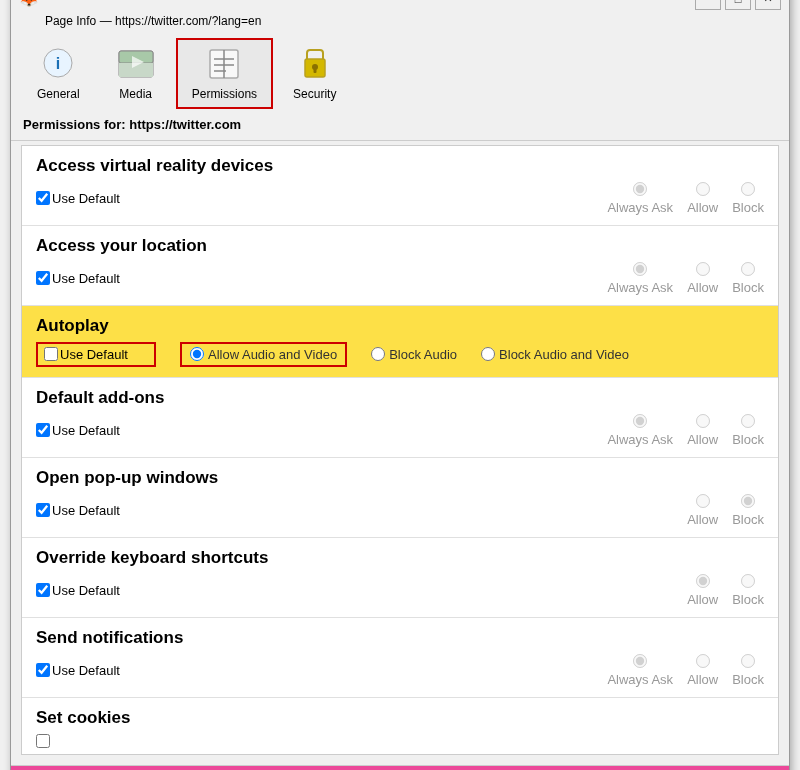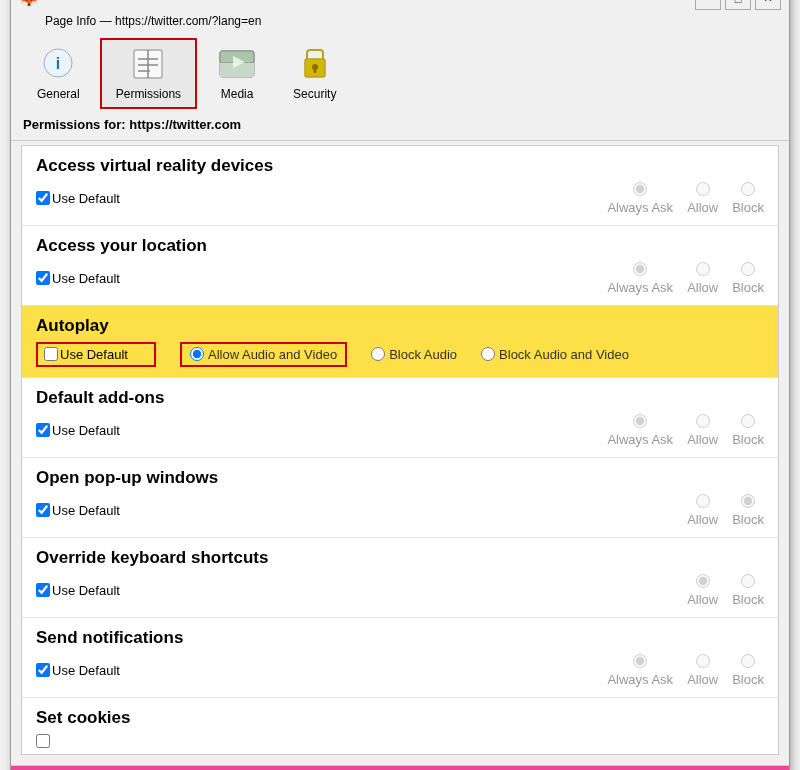"Permissions" div.tab-btn { order: before "Media" -> after "Media" }
